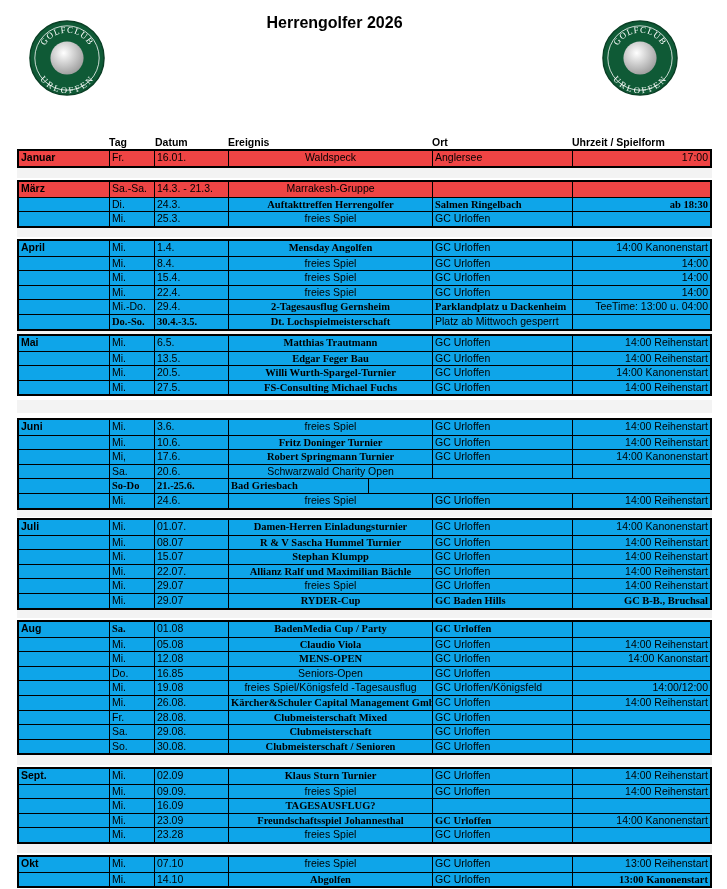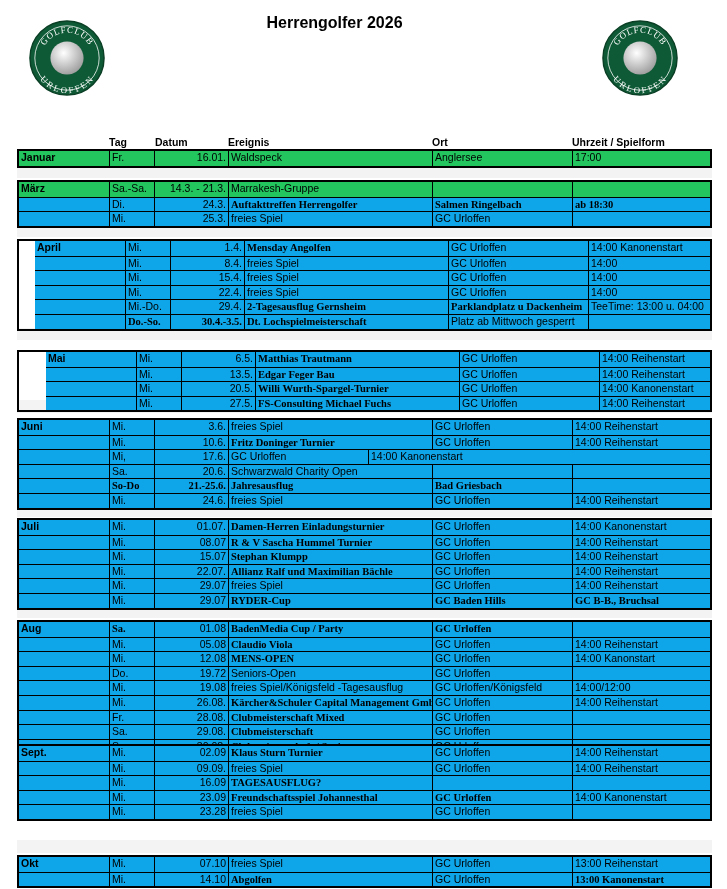"Januar" .row.white { background: #22c55e -> #ef4444 }
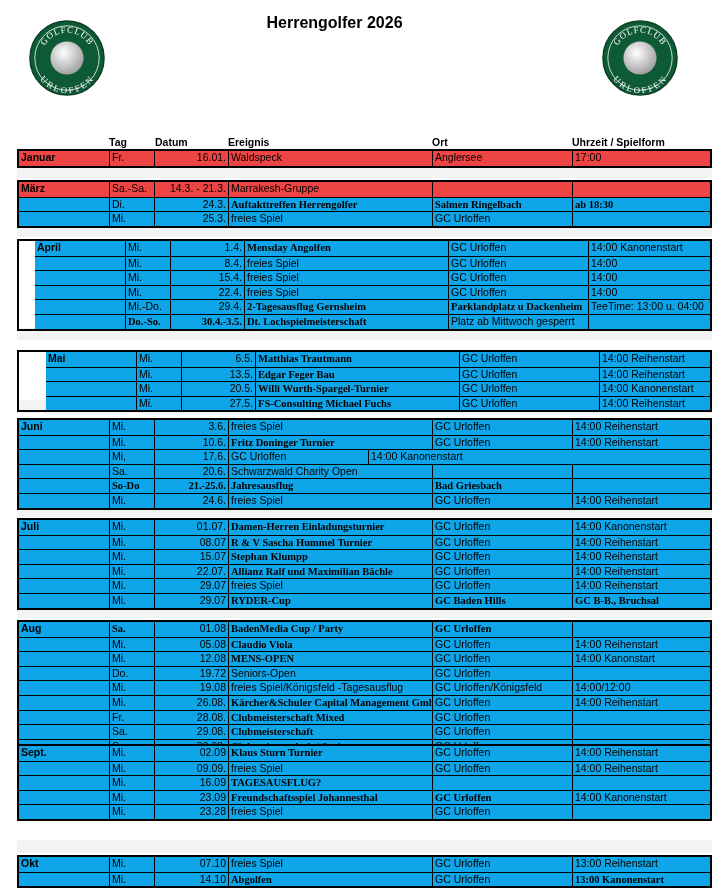"16.01." .c-date { text-align: right -> left }
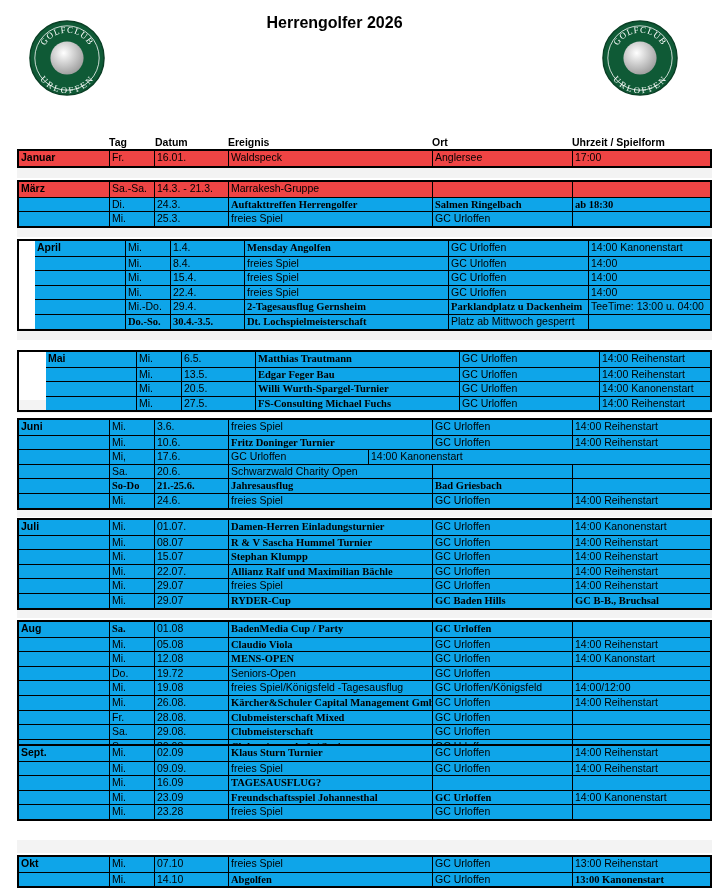"Waldspeck" .c-event { text-align: none -> center }
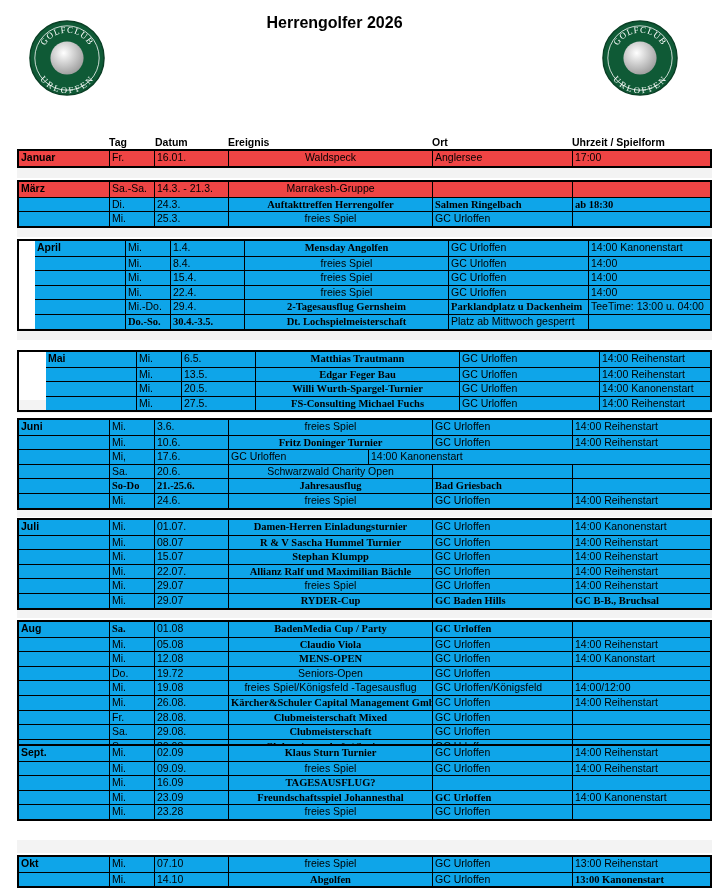"17:00" .c-time { text-align: none -> right }
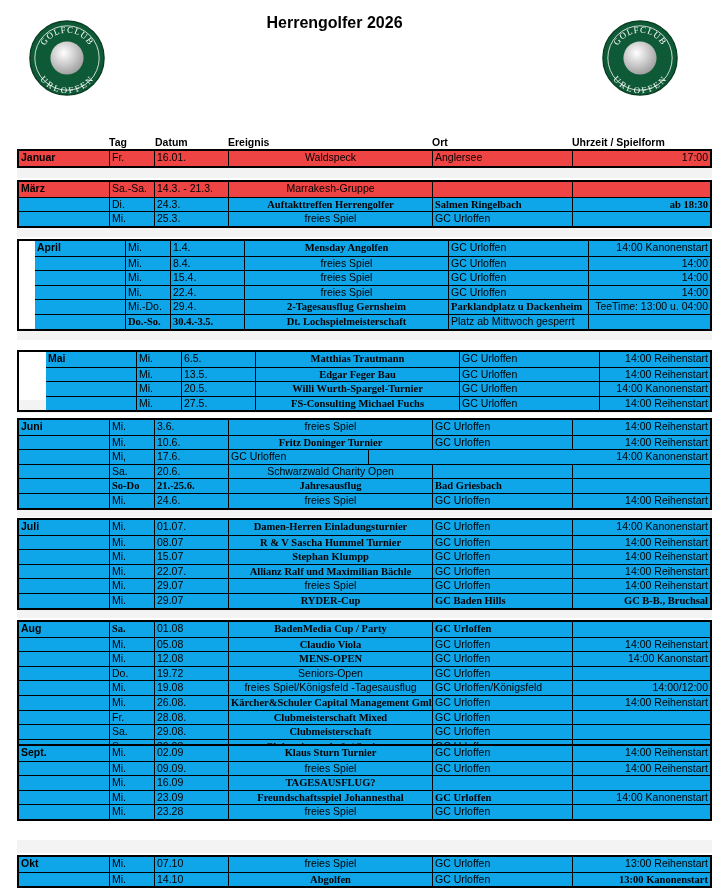"April" div.block { padding-left: 16px -> none }
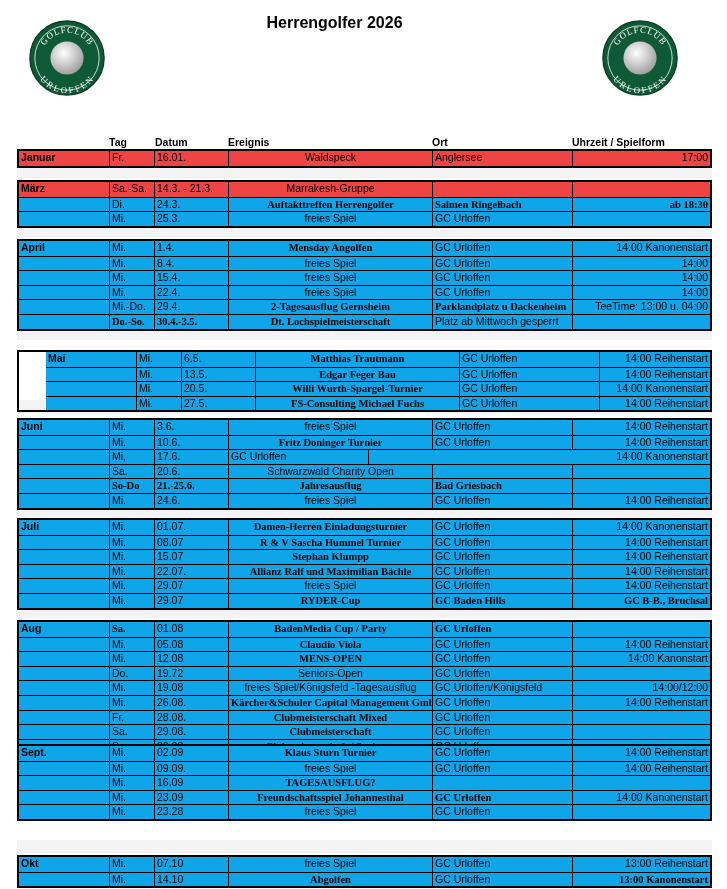"Mai" div.block { padding-left: 27px -> none; top: 350px -> 334px }
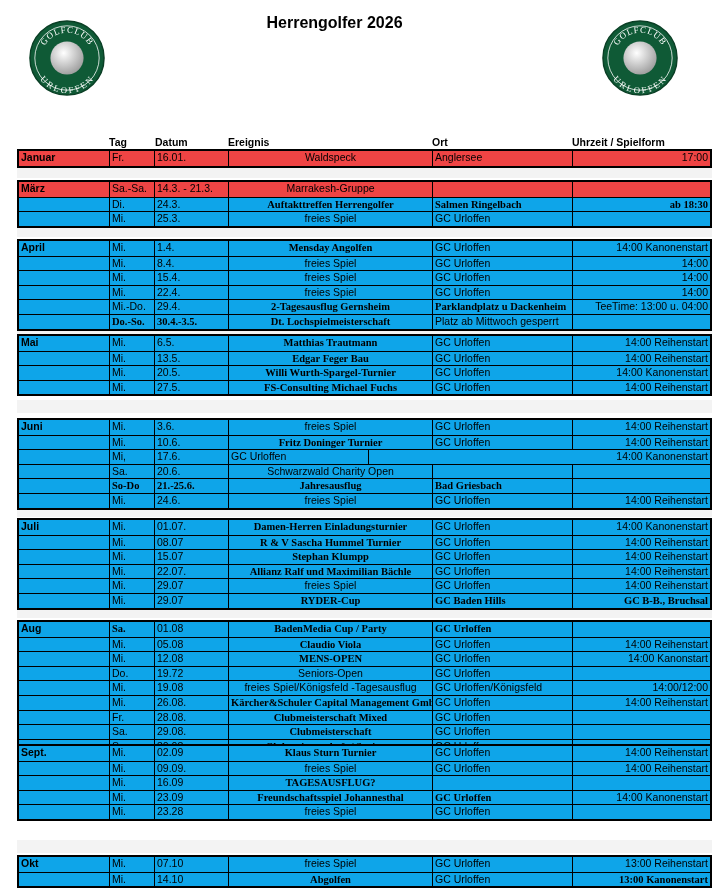"Robert Springmann Turnier" div.cell { html: none -> <div>Robert Springmann Turnier</div> }
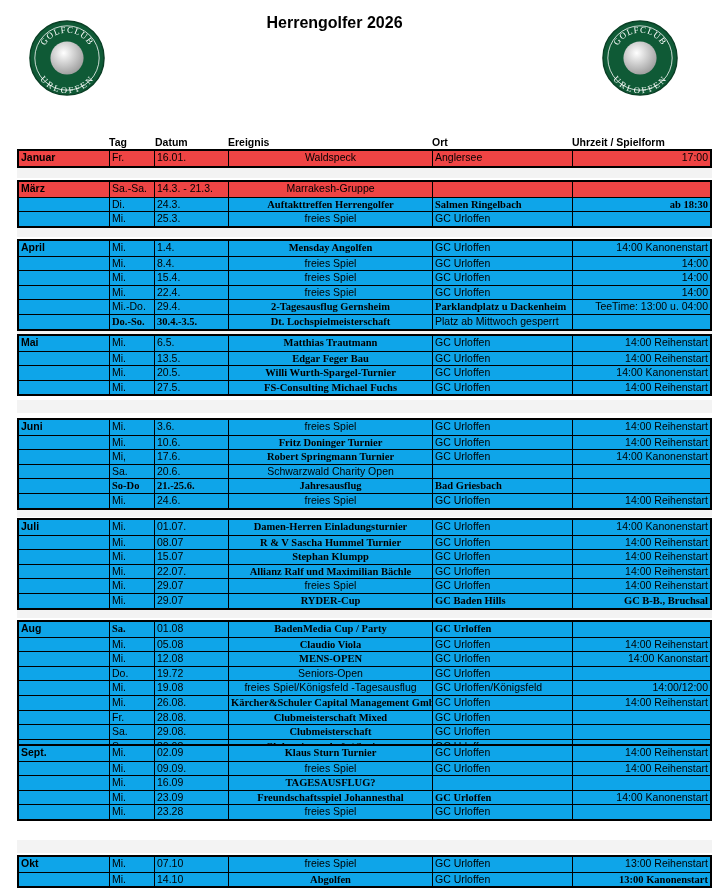"Jahresausflug" div.cell { html: <div>Jahresausflug</div> -> none }
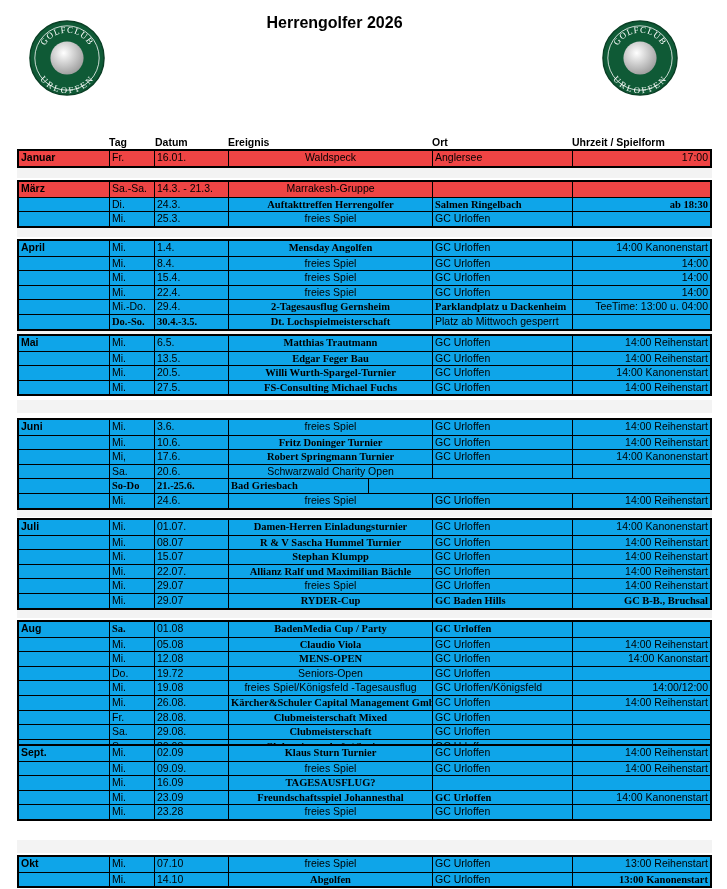"19.72" div.cell { text: 19.72 -> 16.85 }
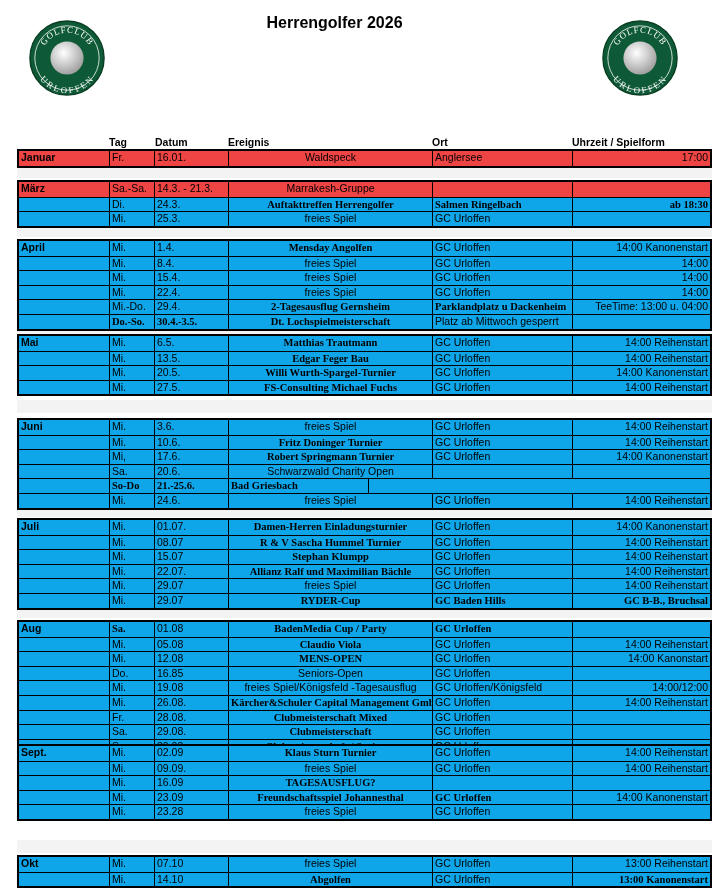"Sept." div.block { top: 744px -> 767px }
